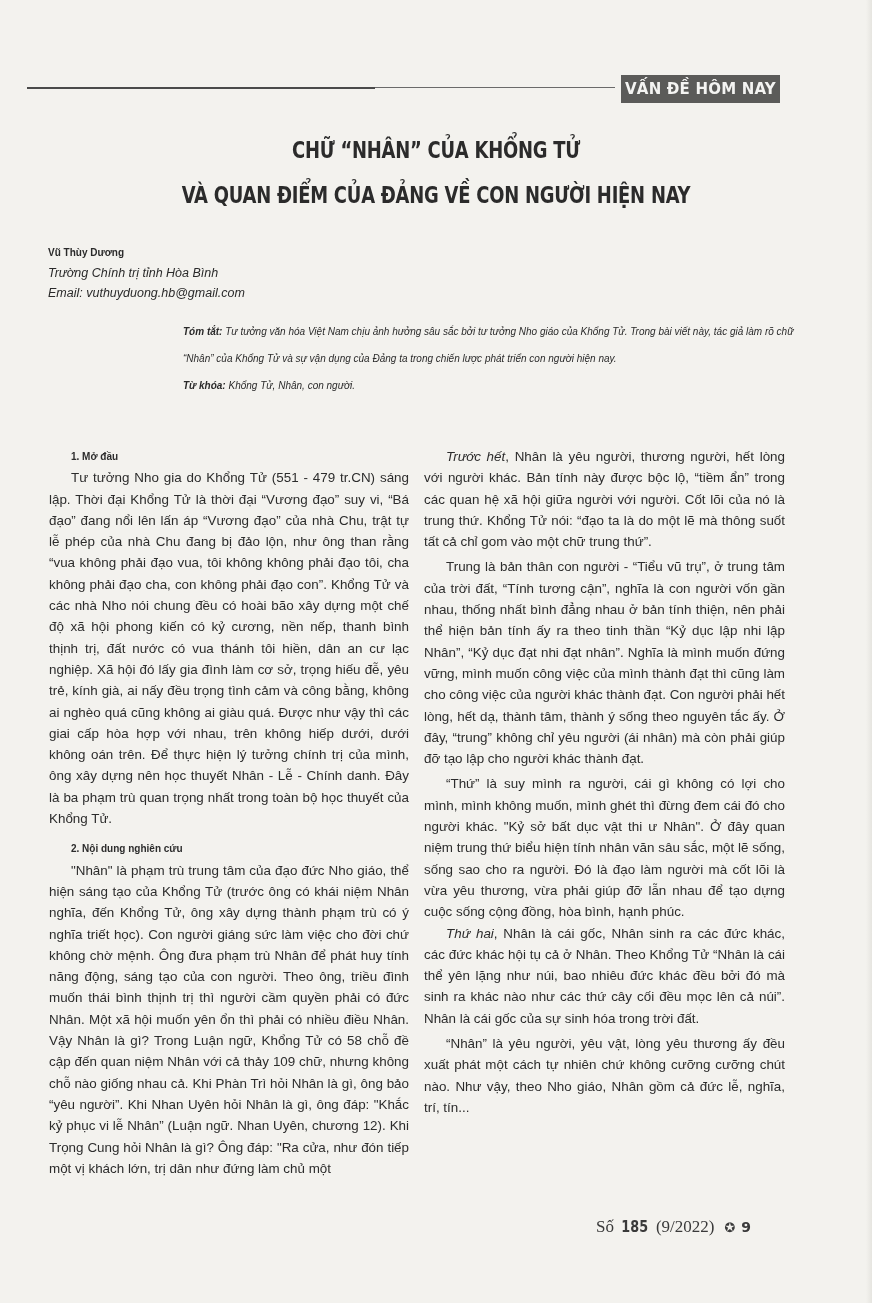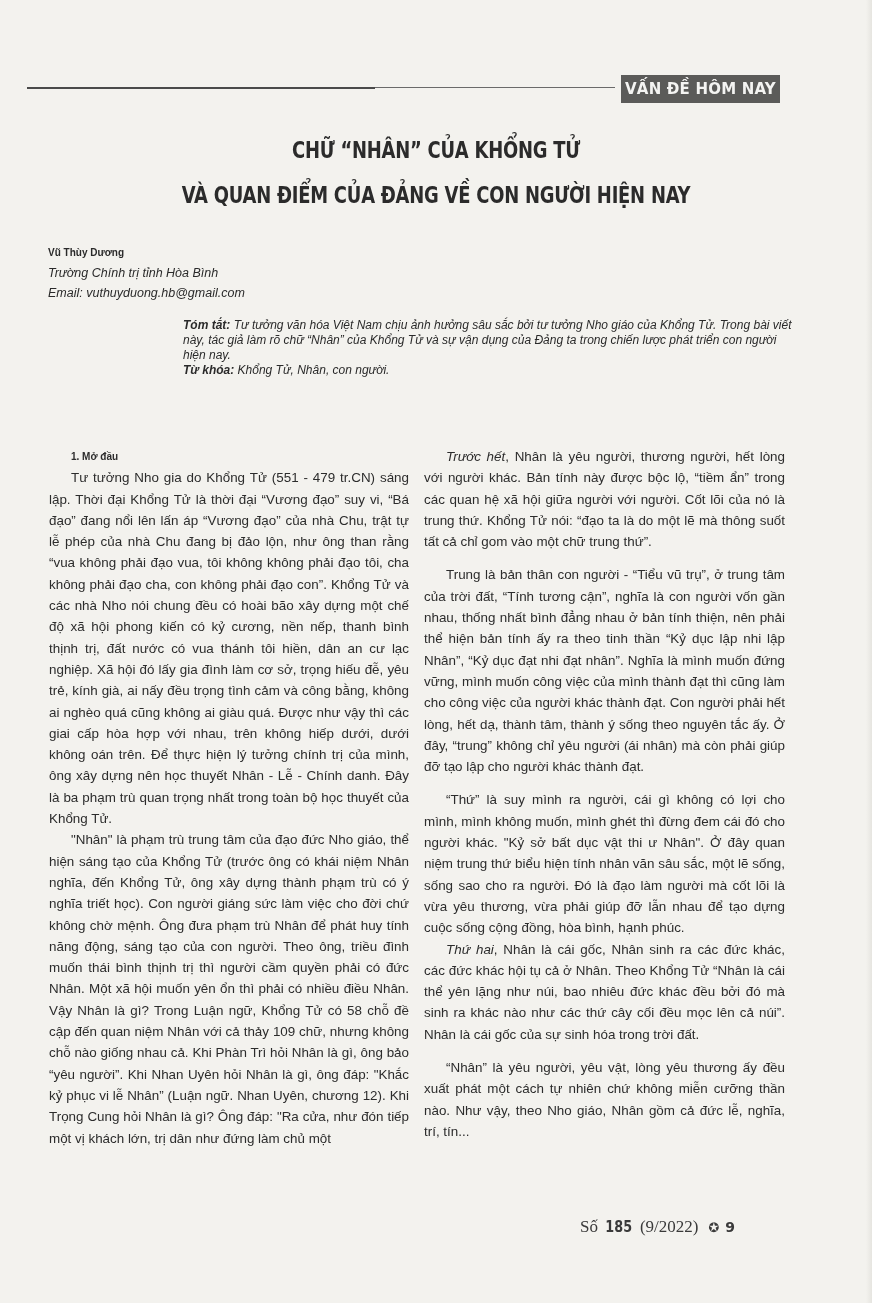"Tóm tắt: Tư tưởng văn" .abstract-block { font-size: 12px -> 10px; line-height: 15px -> 27px }
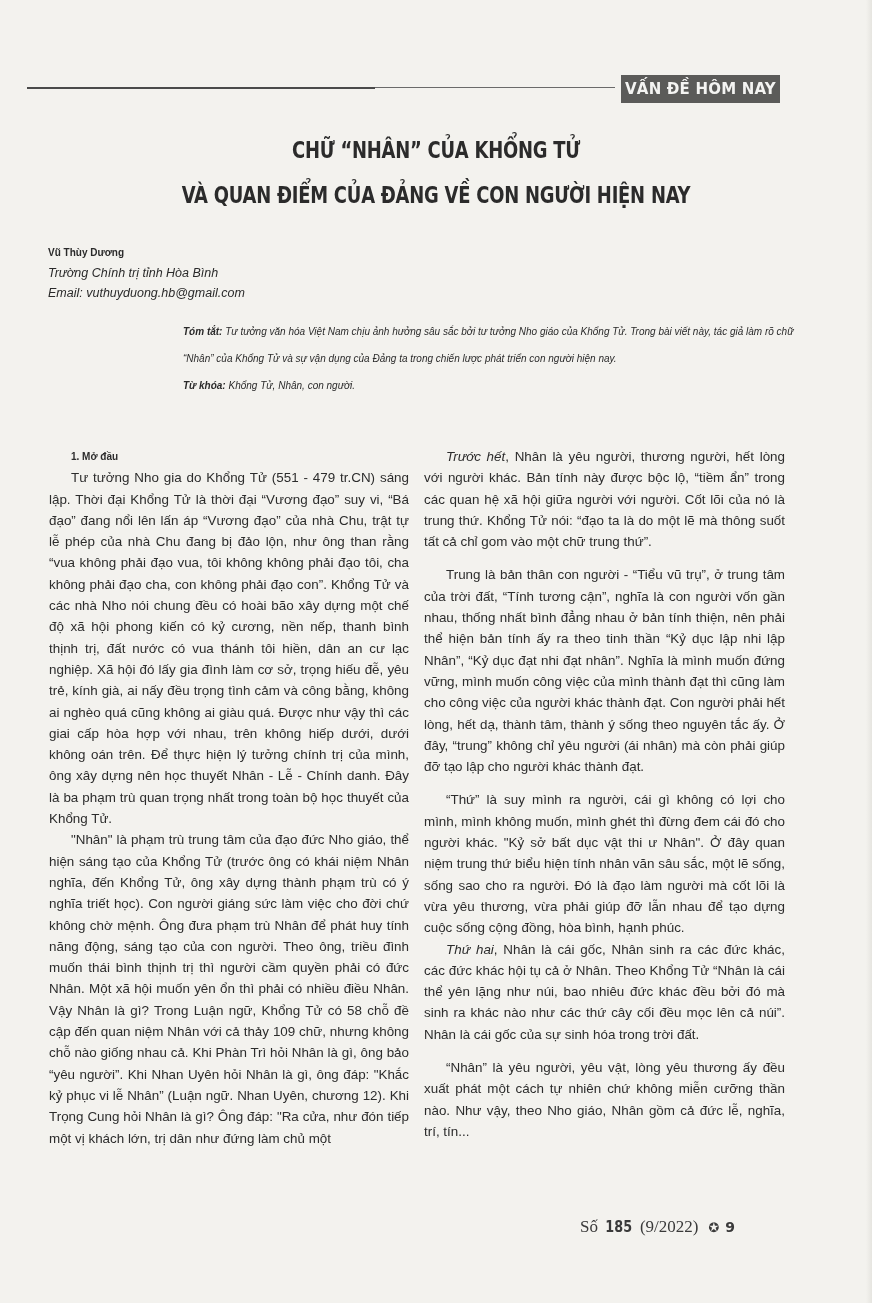"Trung là bản thân con" .col p.after-gap { margin-top: 12px -> 4px }
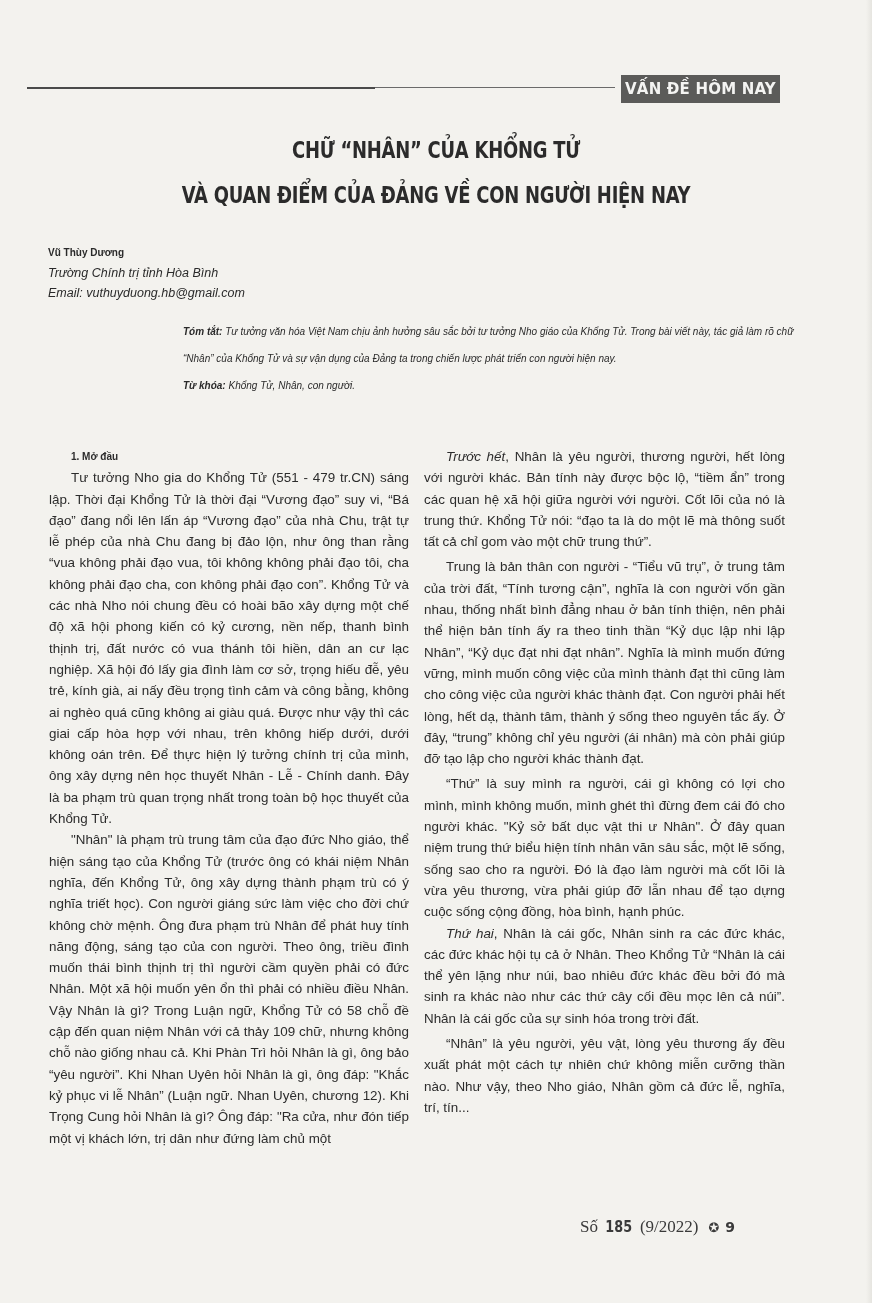"2. Nội dung nghiên cứu" h3.spaced { html: none -> <h3>2. Nội dung nghiên cứu</h3> }
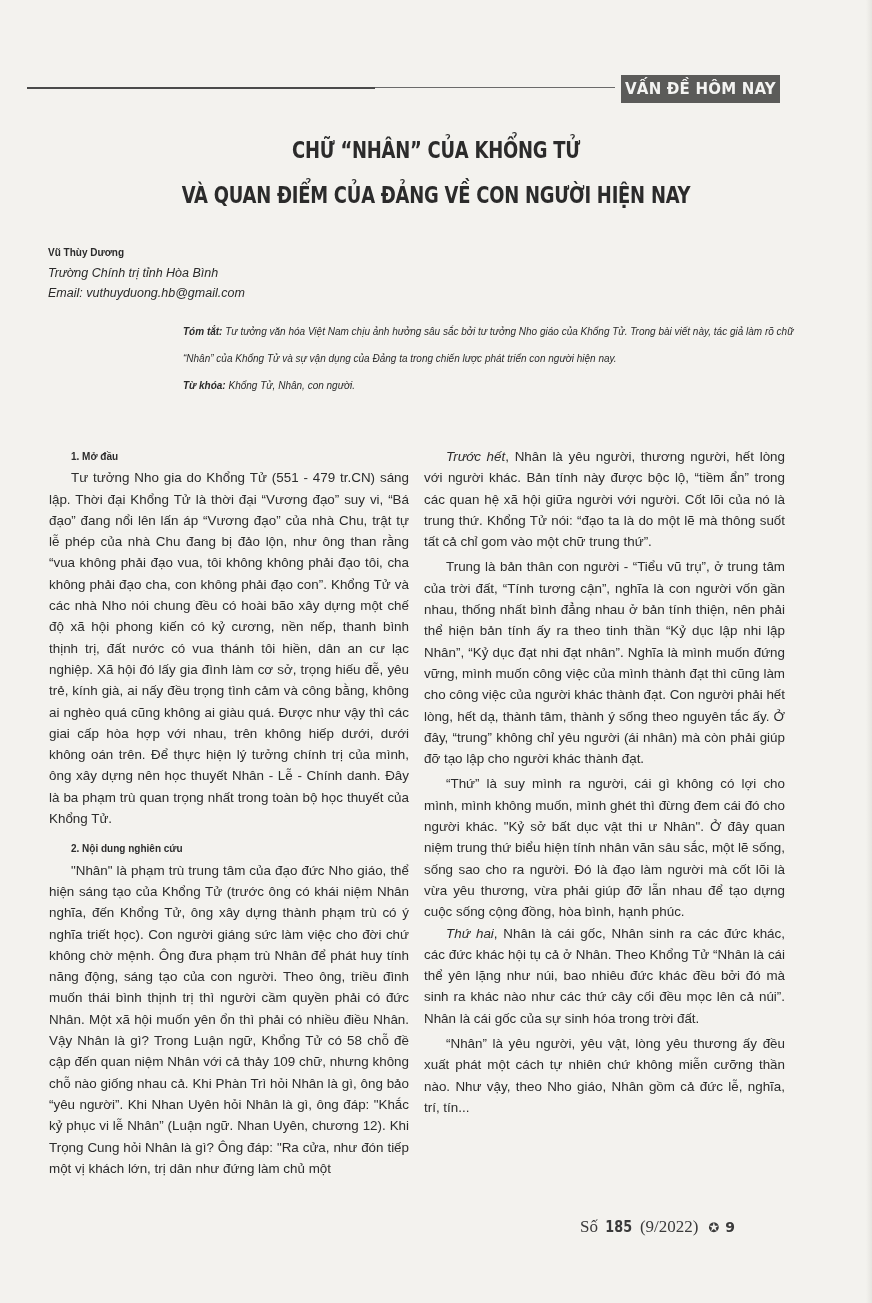"“Nhân” là yêu người, yêu" p.after-gap { text: miễn cưỡng thần -> cưỡng cưỡng chút }
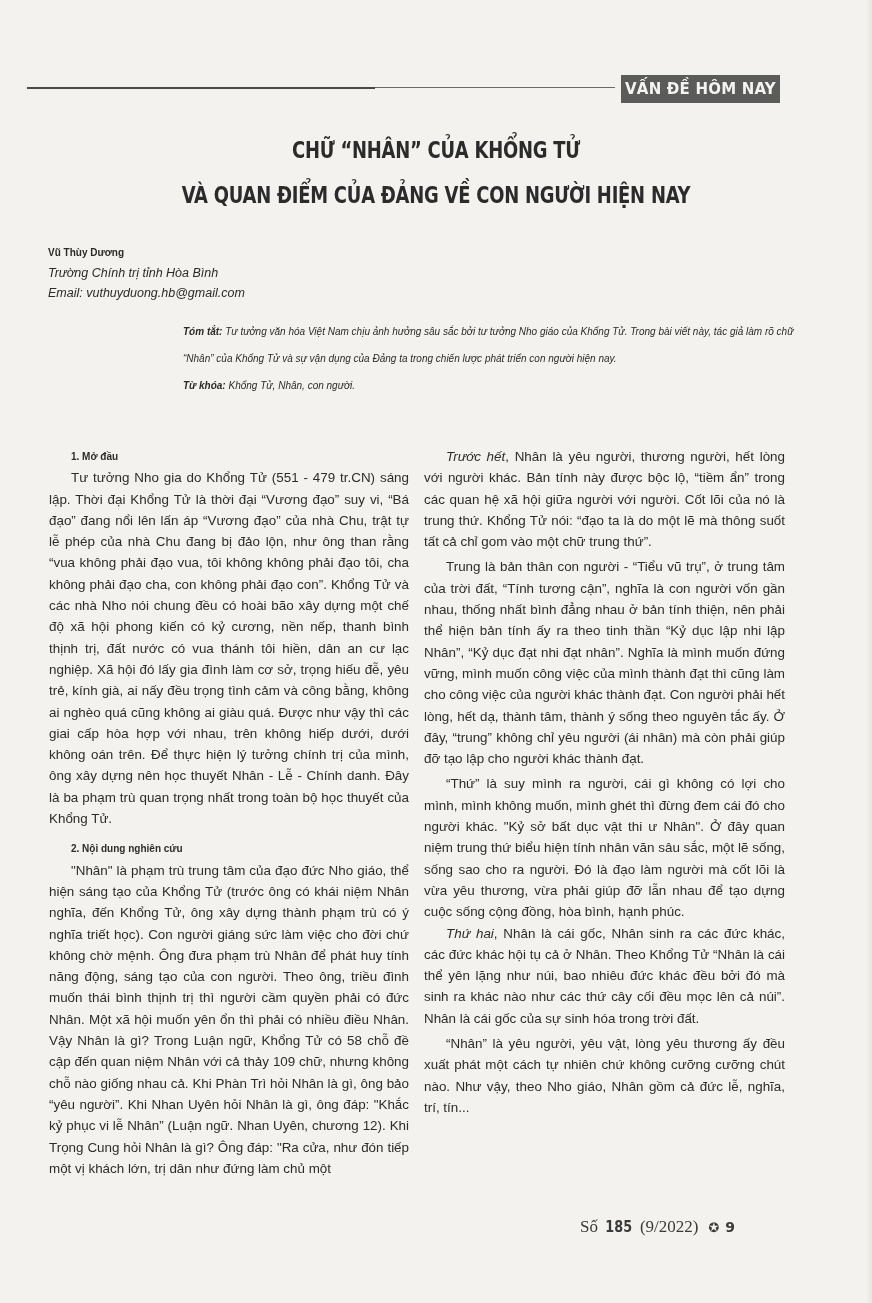"Số 185 (9/2022) ✪ 9" .footer { left: 580px -> 596px }
